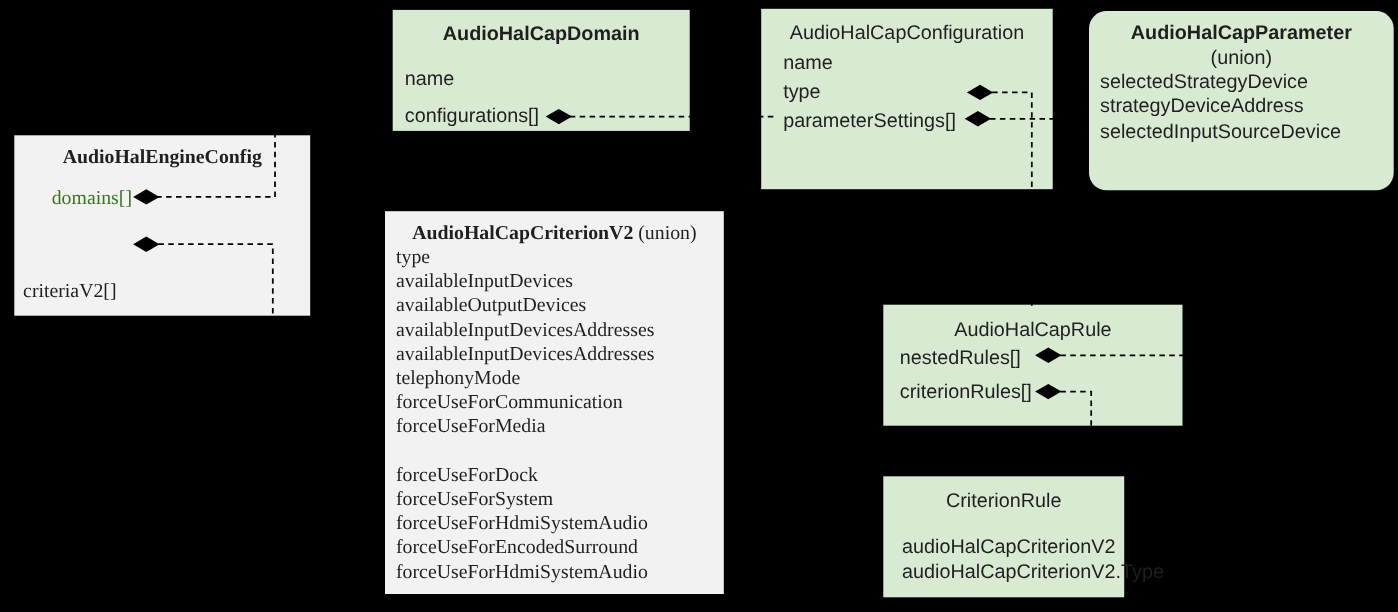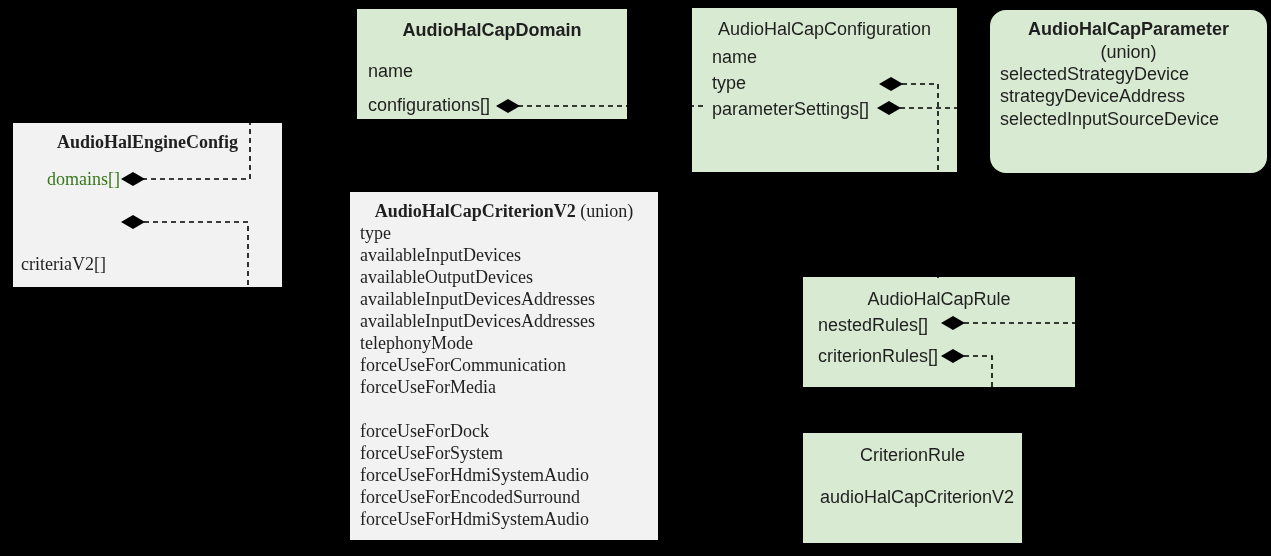"audioHalCapCriterionV2.Type" div.row { html: none -> <div>audioHalCapCriterionV2.Type</div> }
